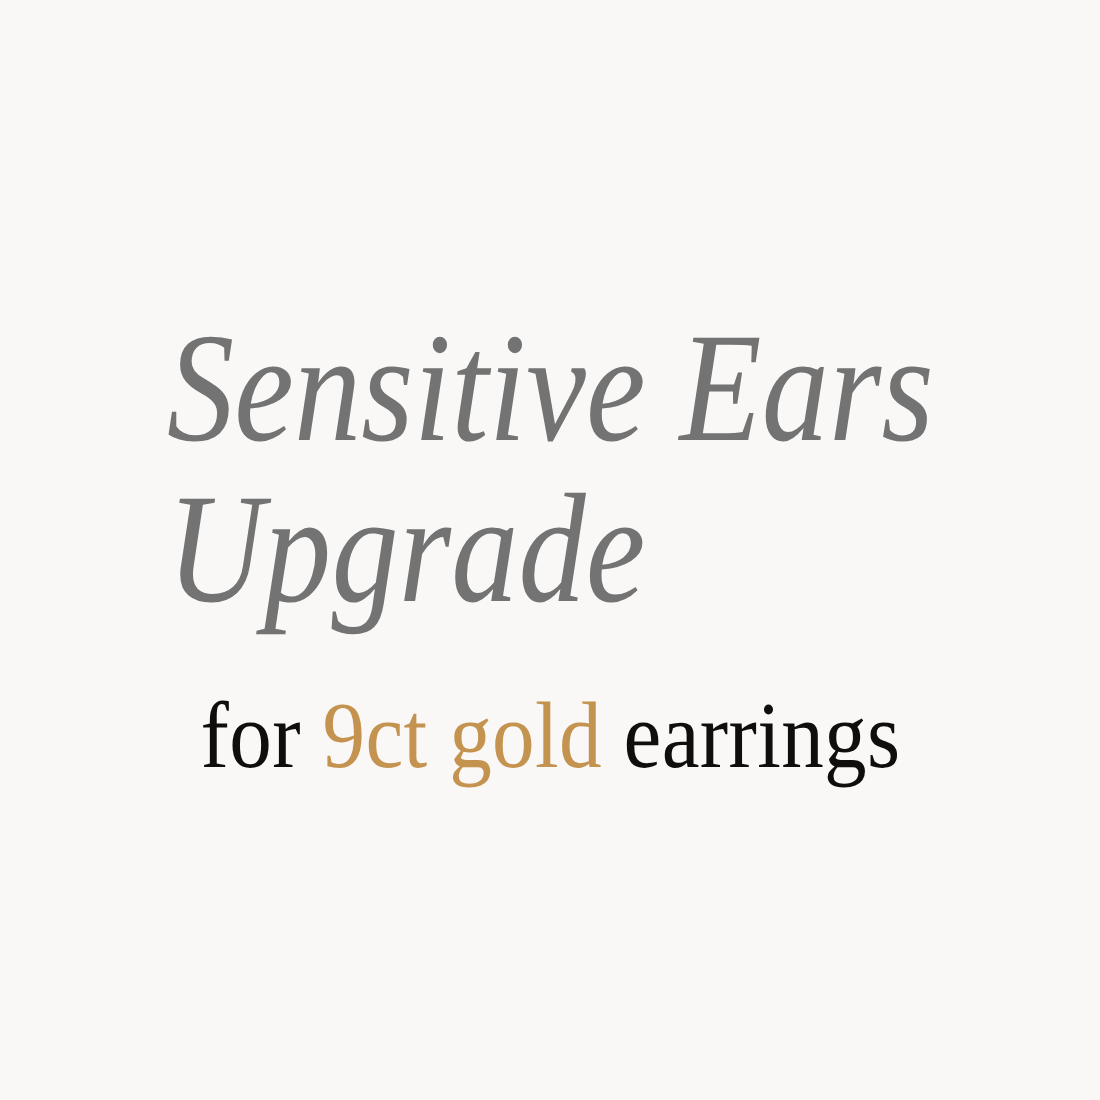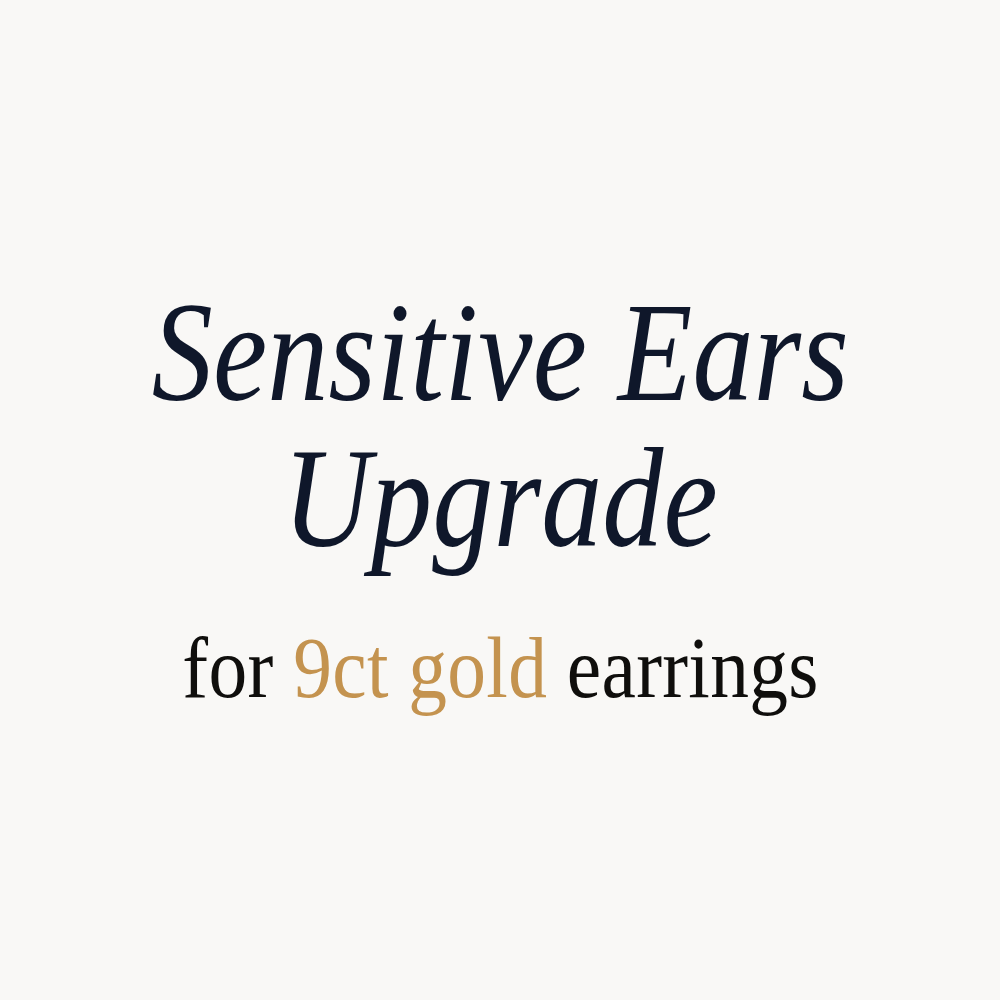"Sensitive Ears" .headline { color: #0f172a -> #737373; text-align: center -> none }
